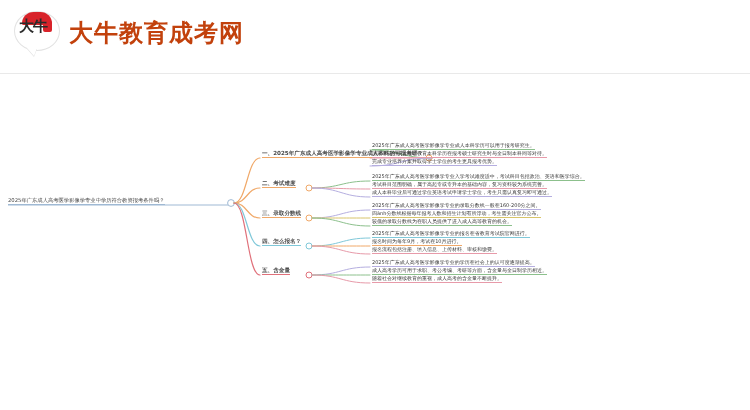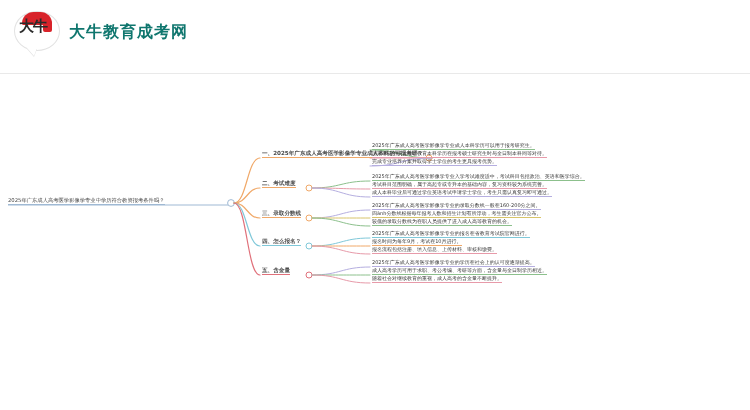"大牛教育成考网" #logo-text .cn-title { color: #0f766e -> #c2410c; font-family: Liberation Mono, monospace -> Liberation Sans, sans-serif; font-size: 16px -> 24px }
